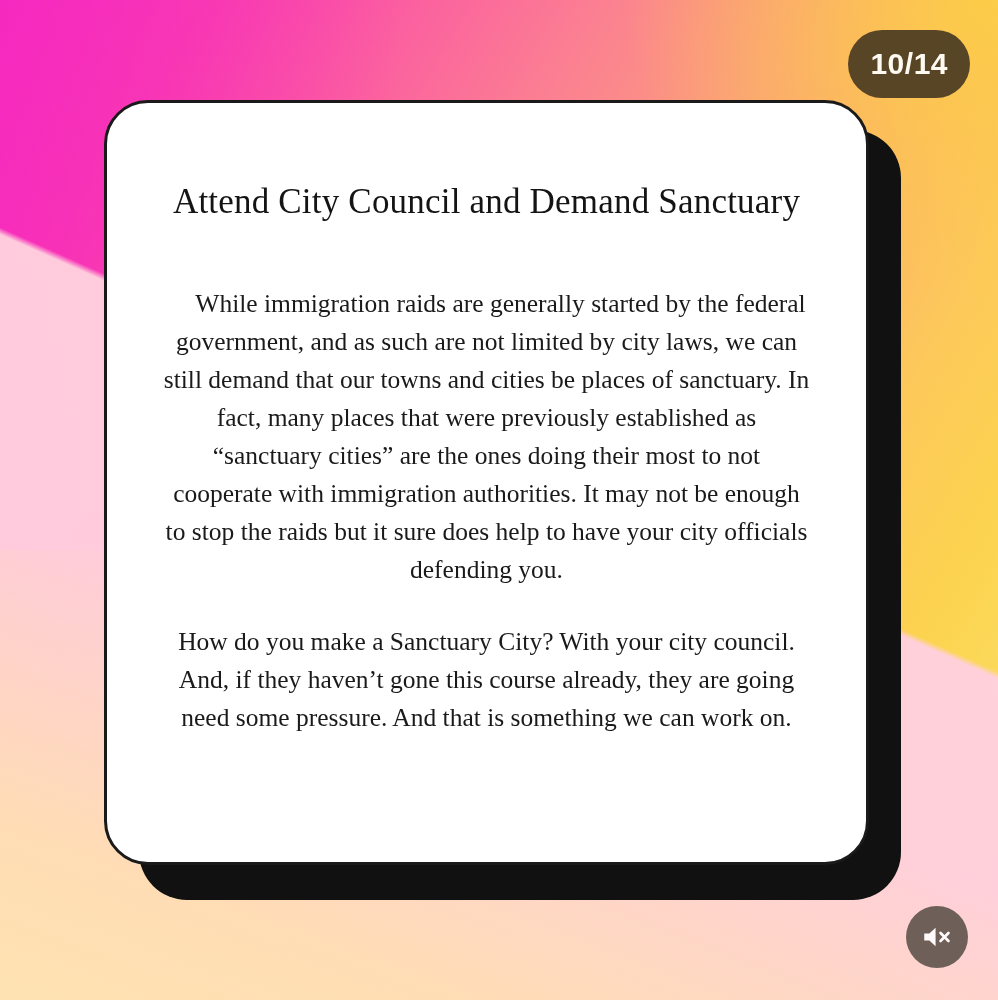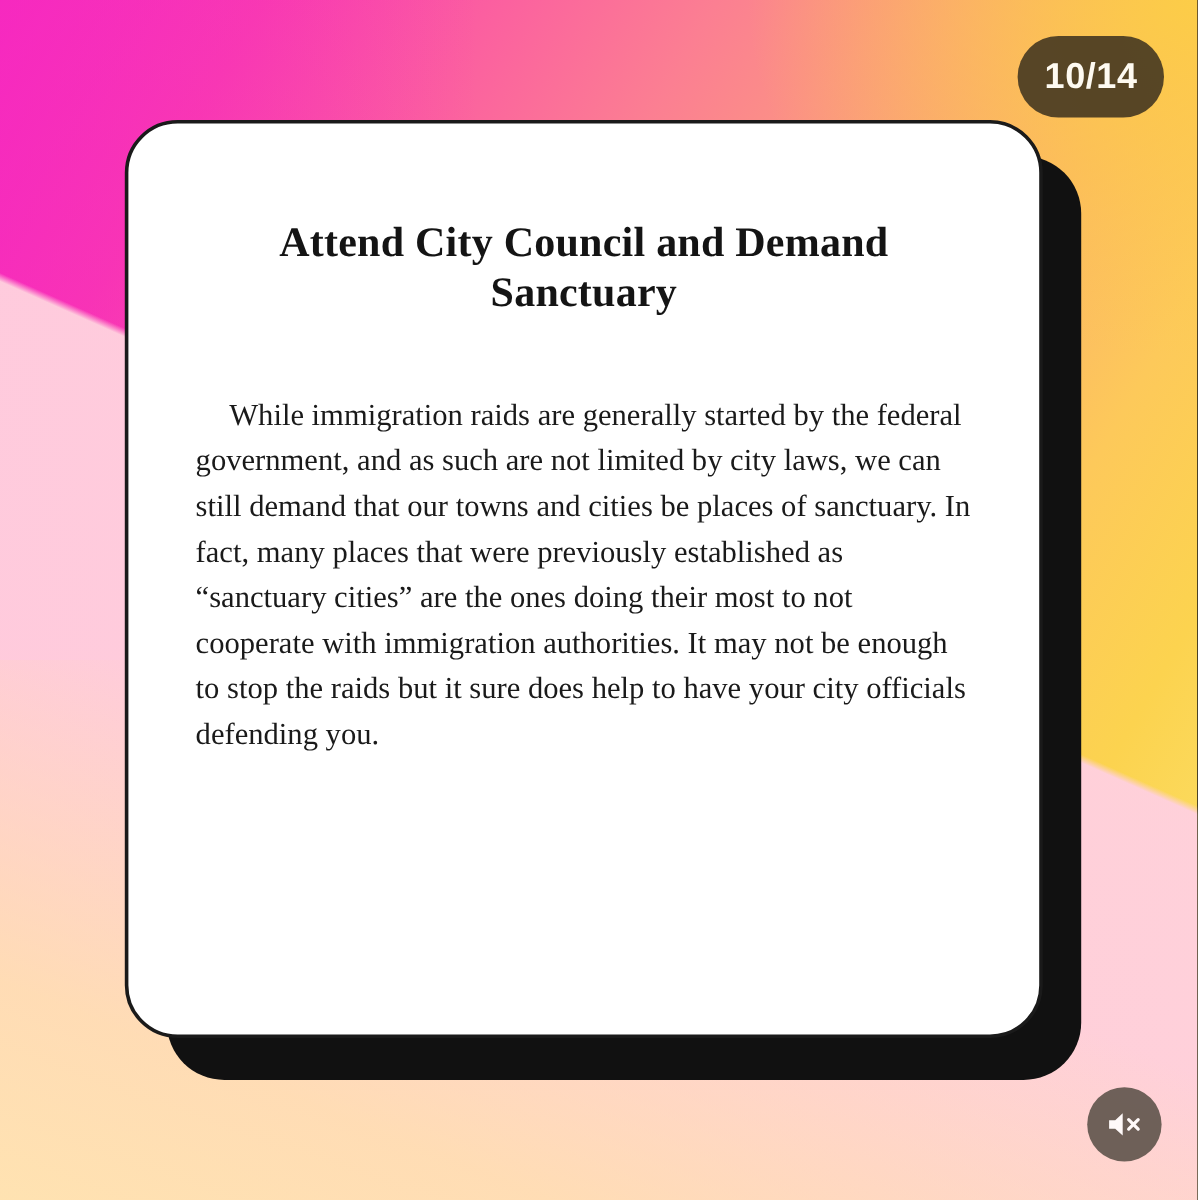"Attend City Council and Demand" .card-title { font-weight: bold -> normal }
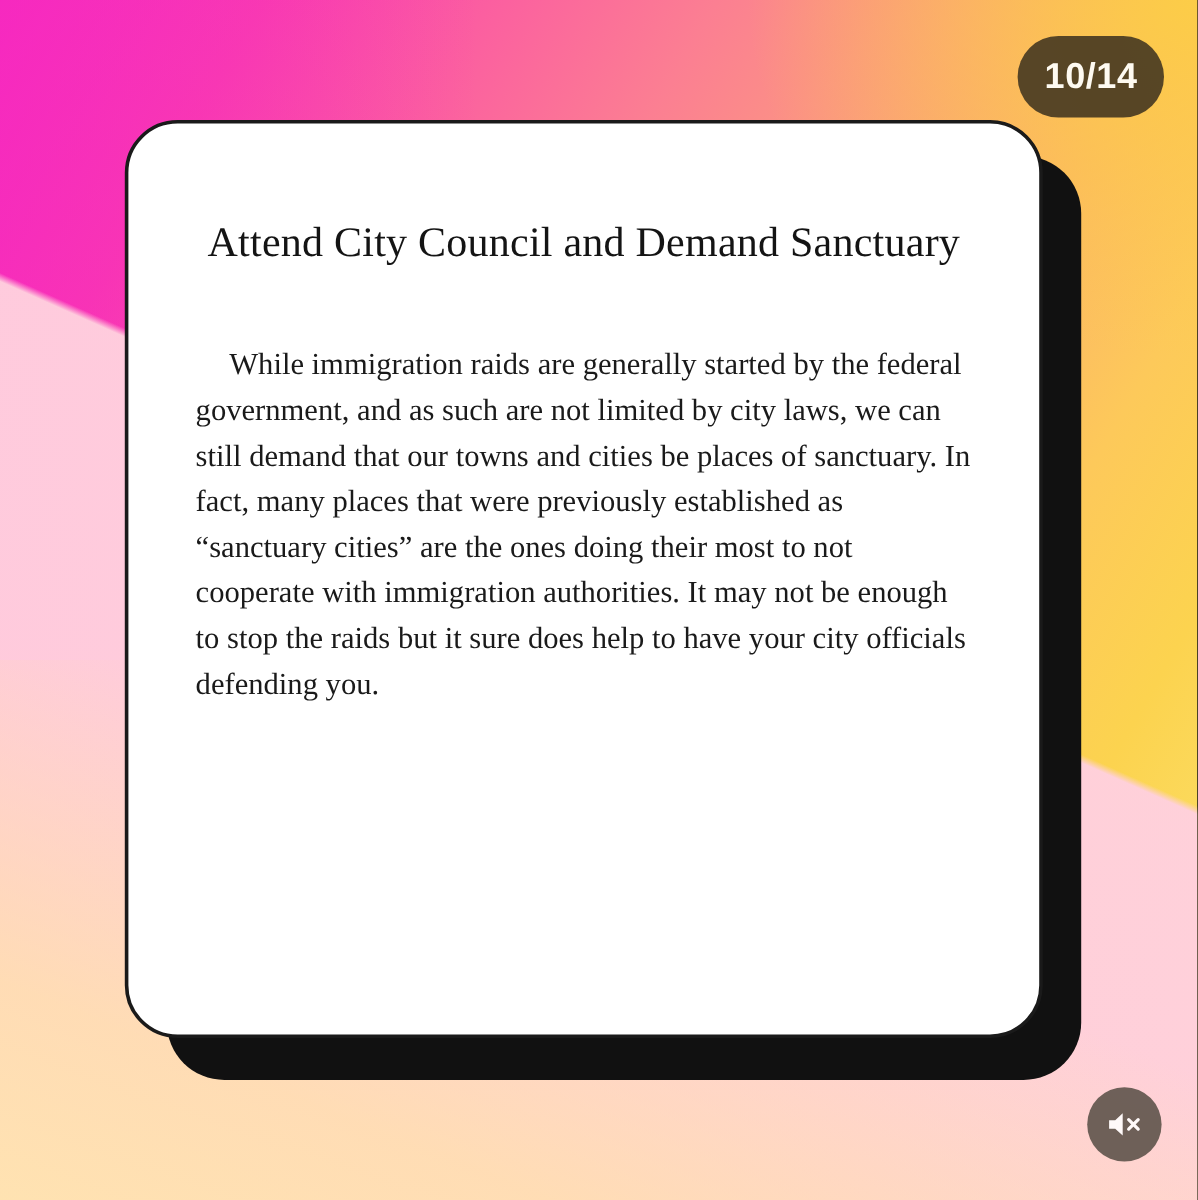"While immigration raids are generally" .card-body p { text-align: none -> center }
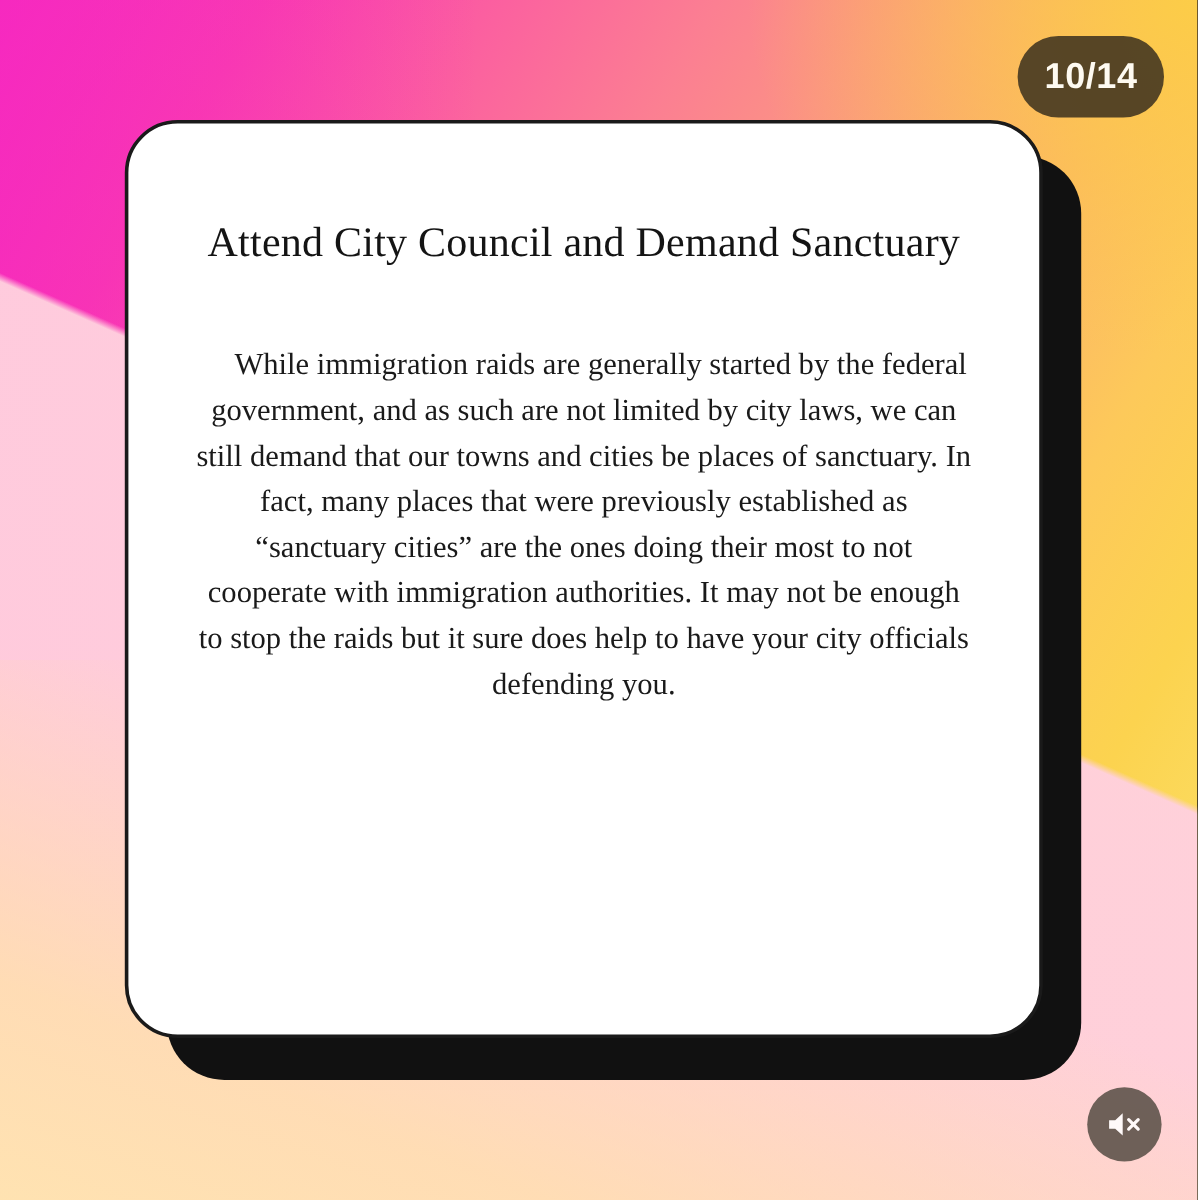"How do you make a" p { html: none -> <p>How do you make a Sanctuary City? With your city council. And, if they haven’t gone this course already, they are going need some pressure. And that is something we can work on.</p> }
